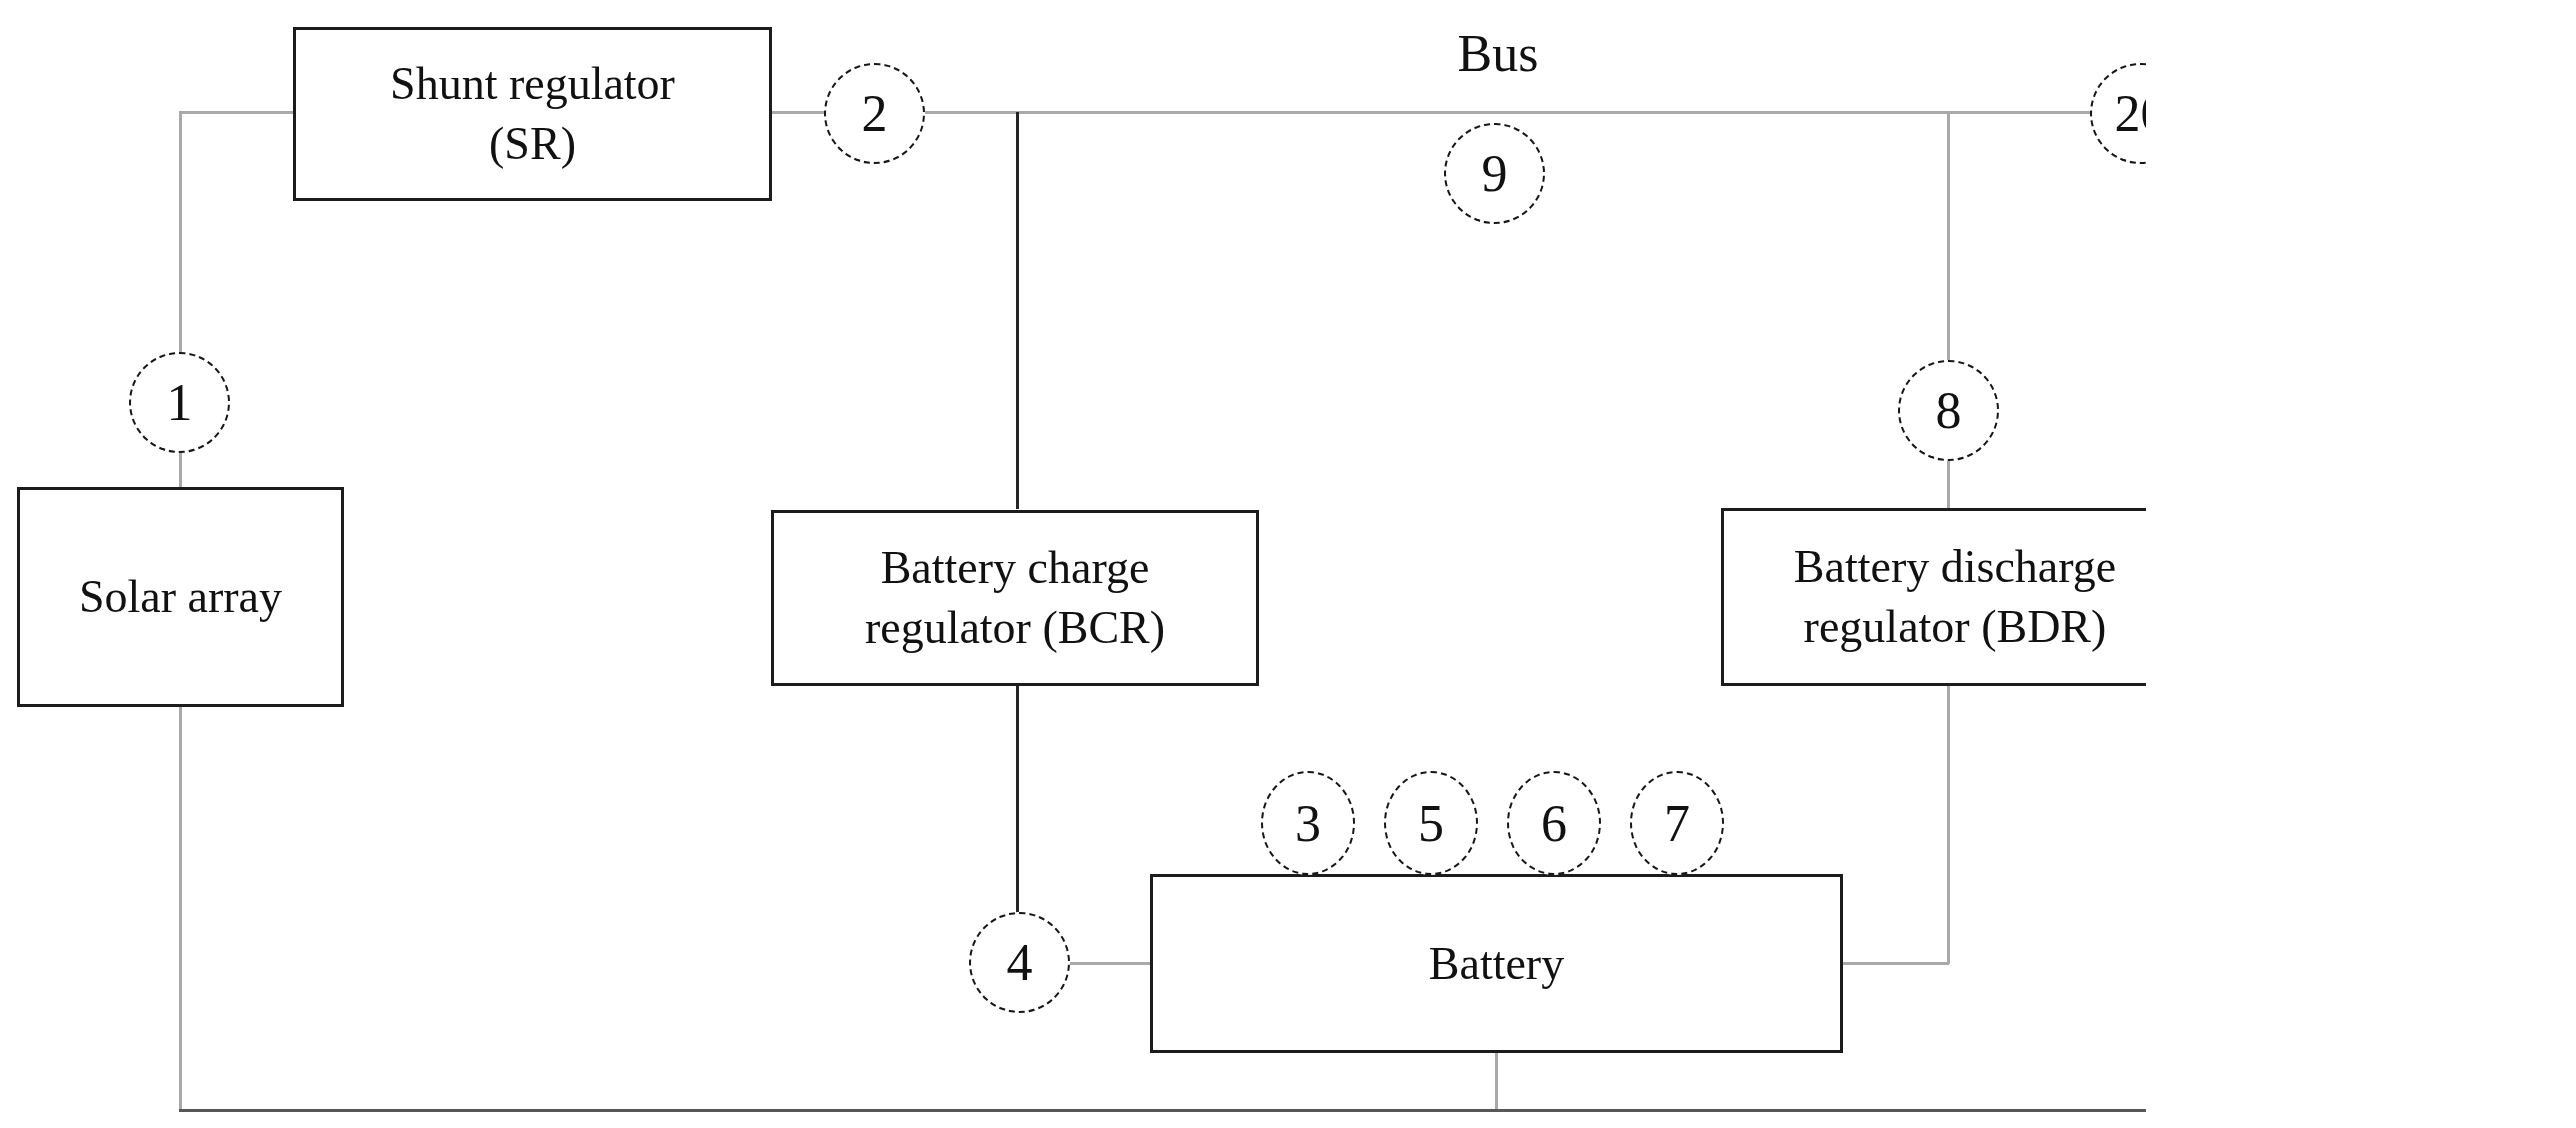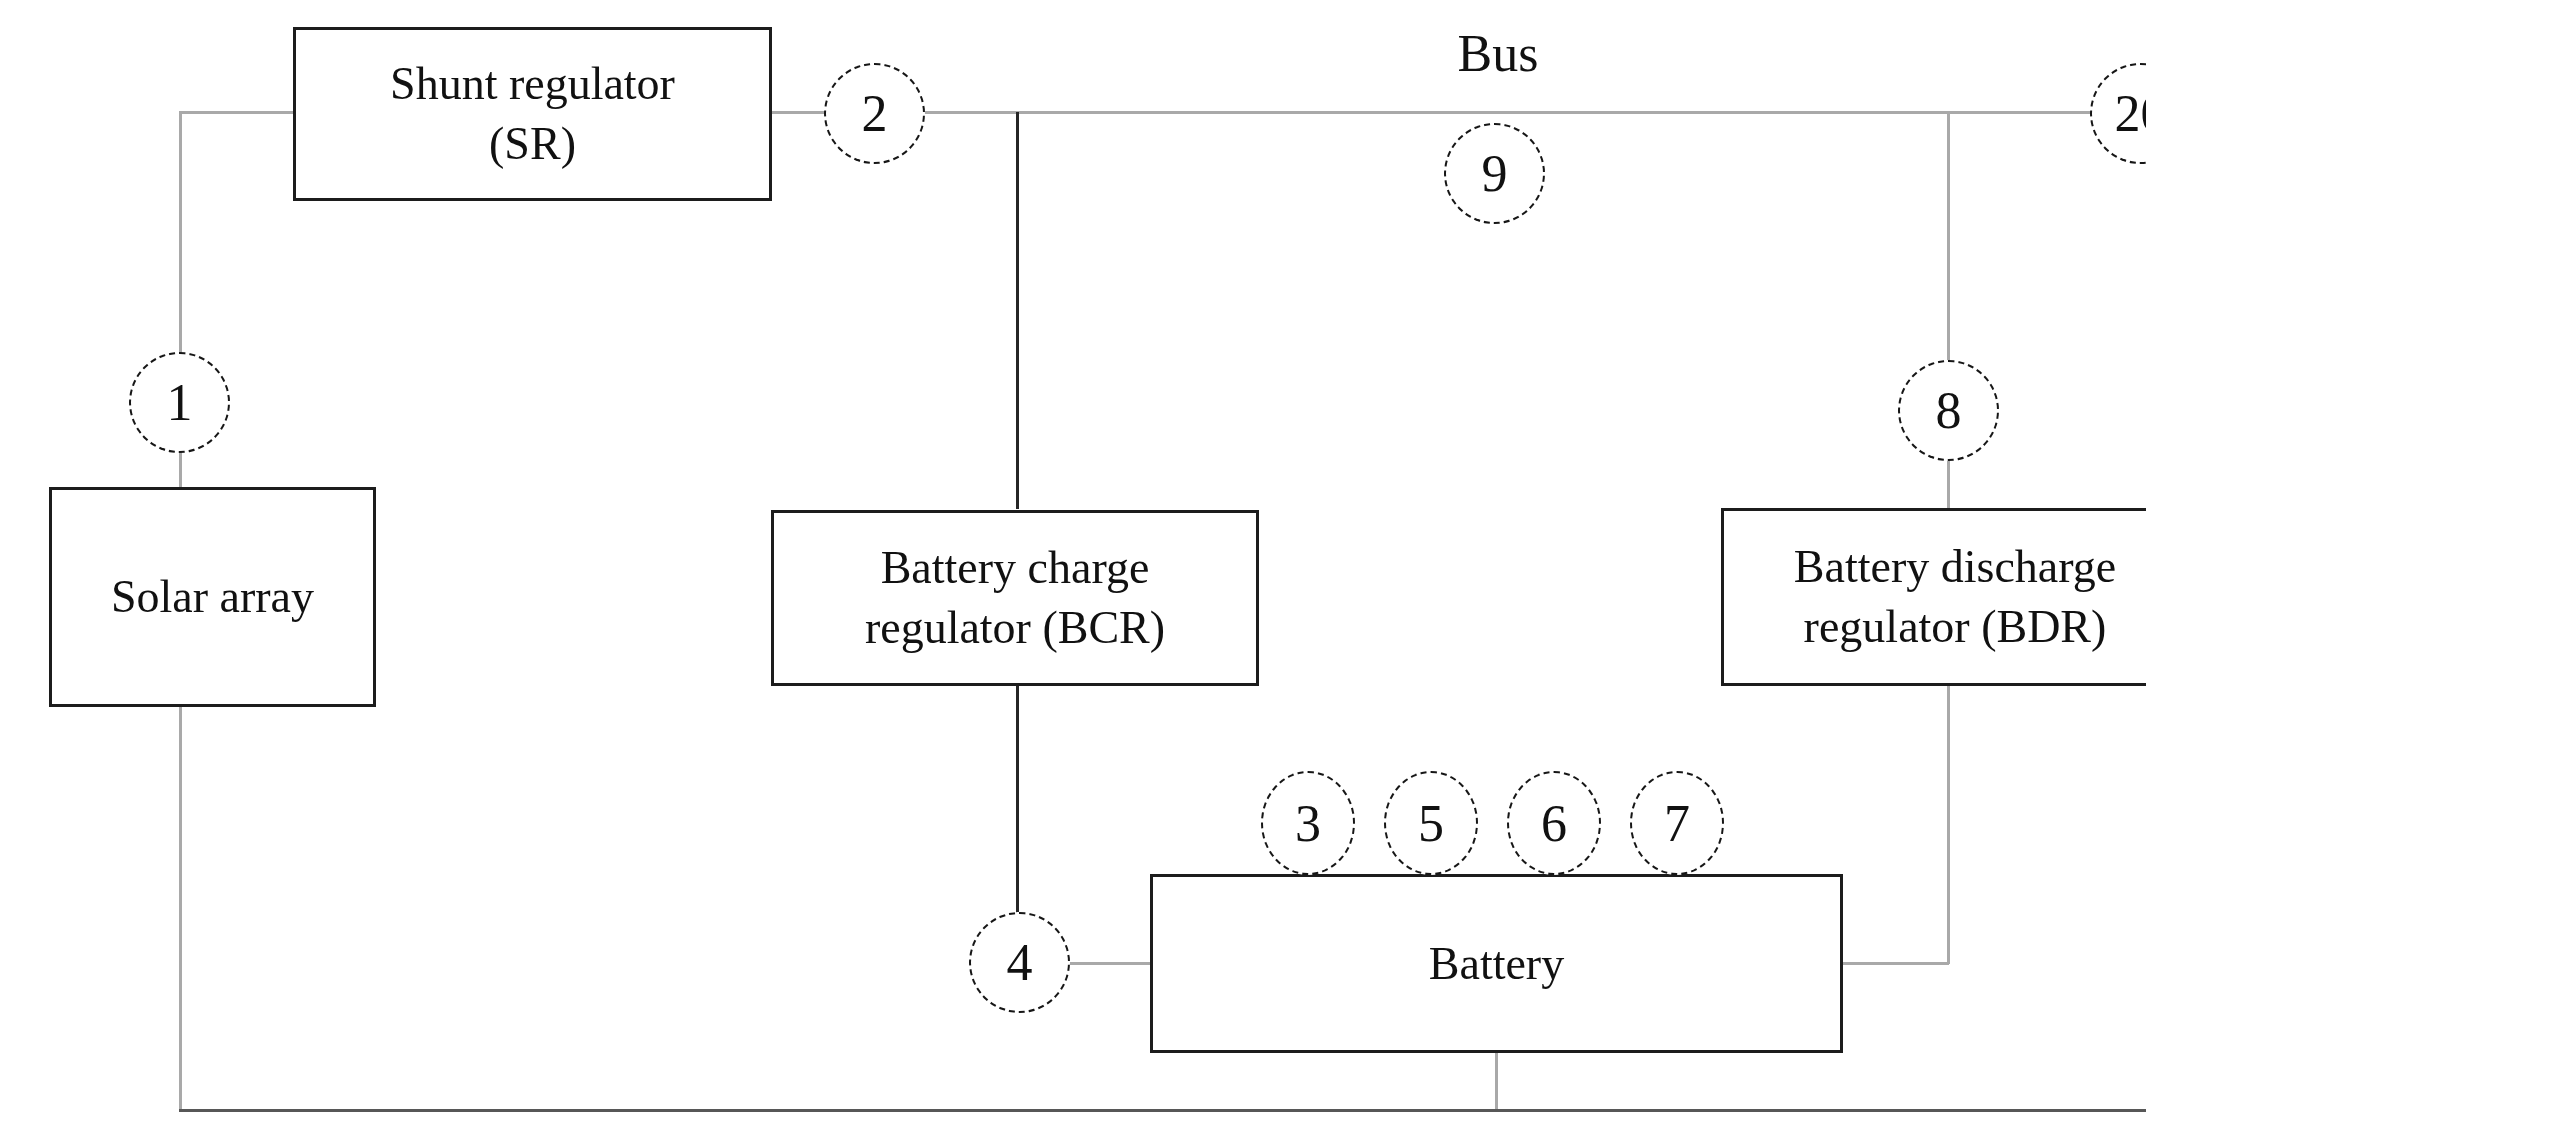"Solar array" div.box { margin-left: 32px -> none }
